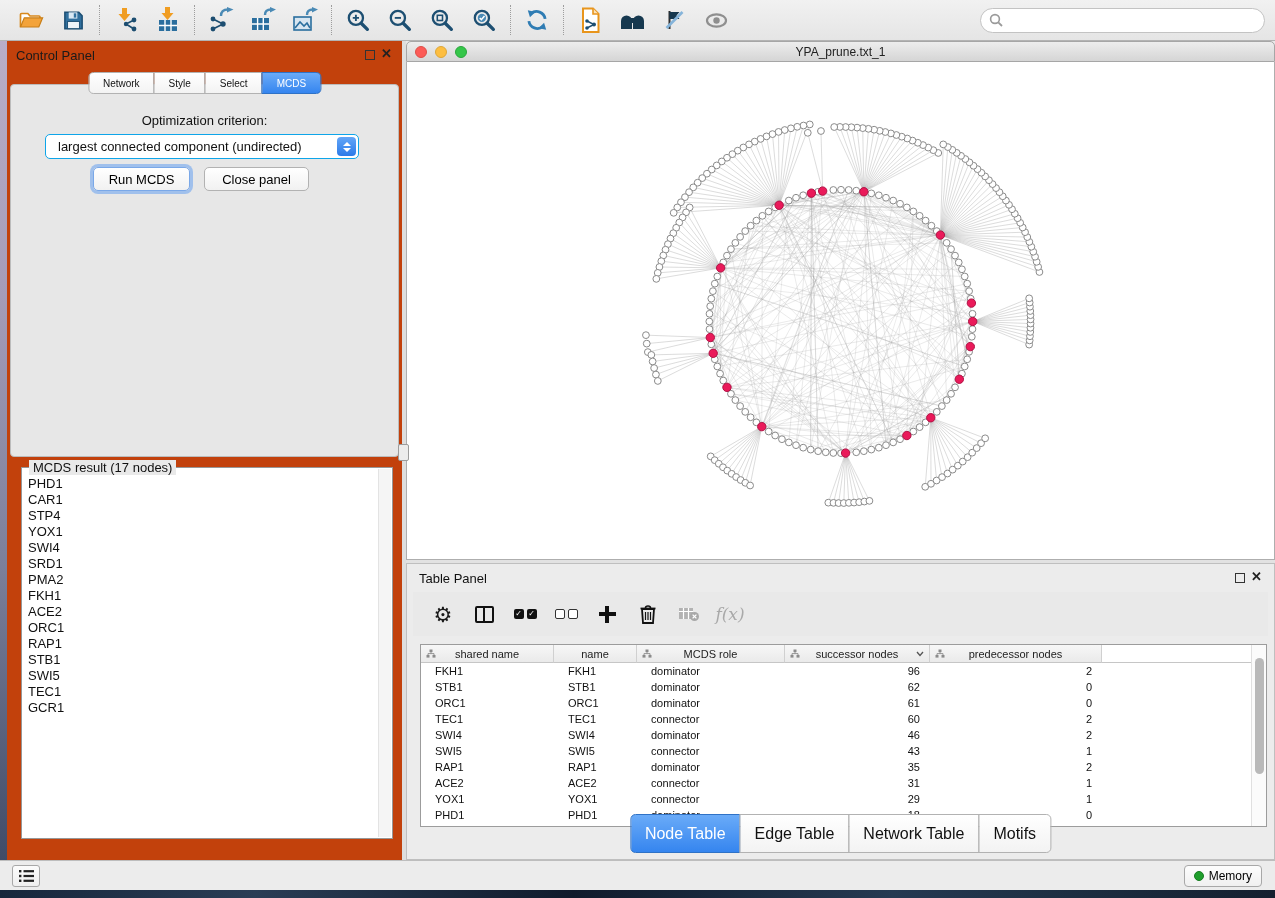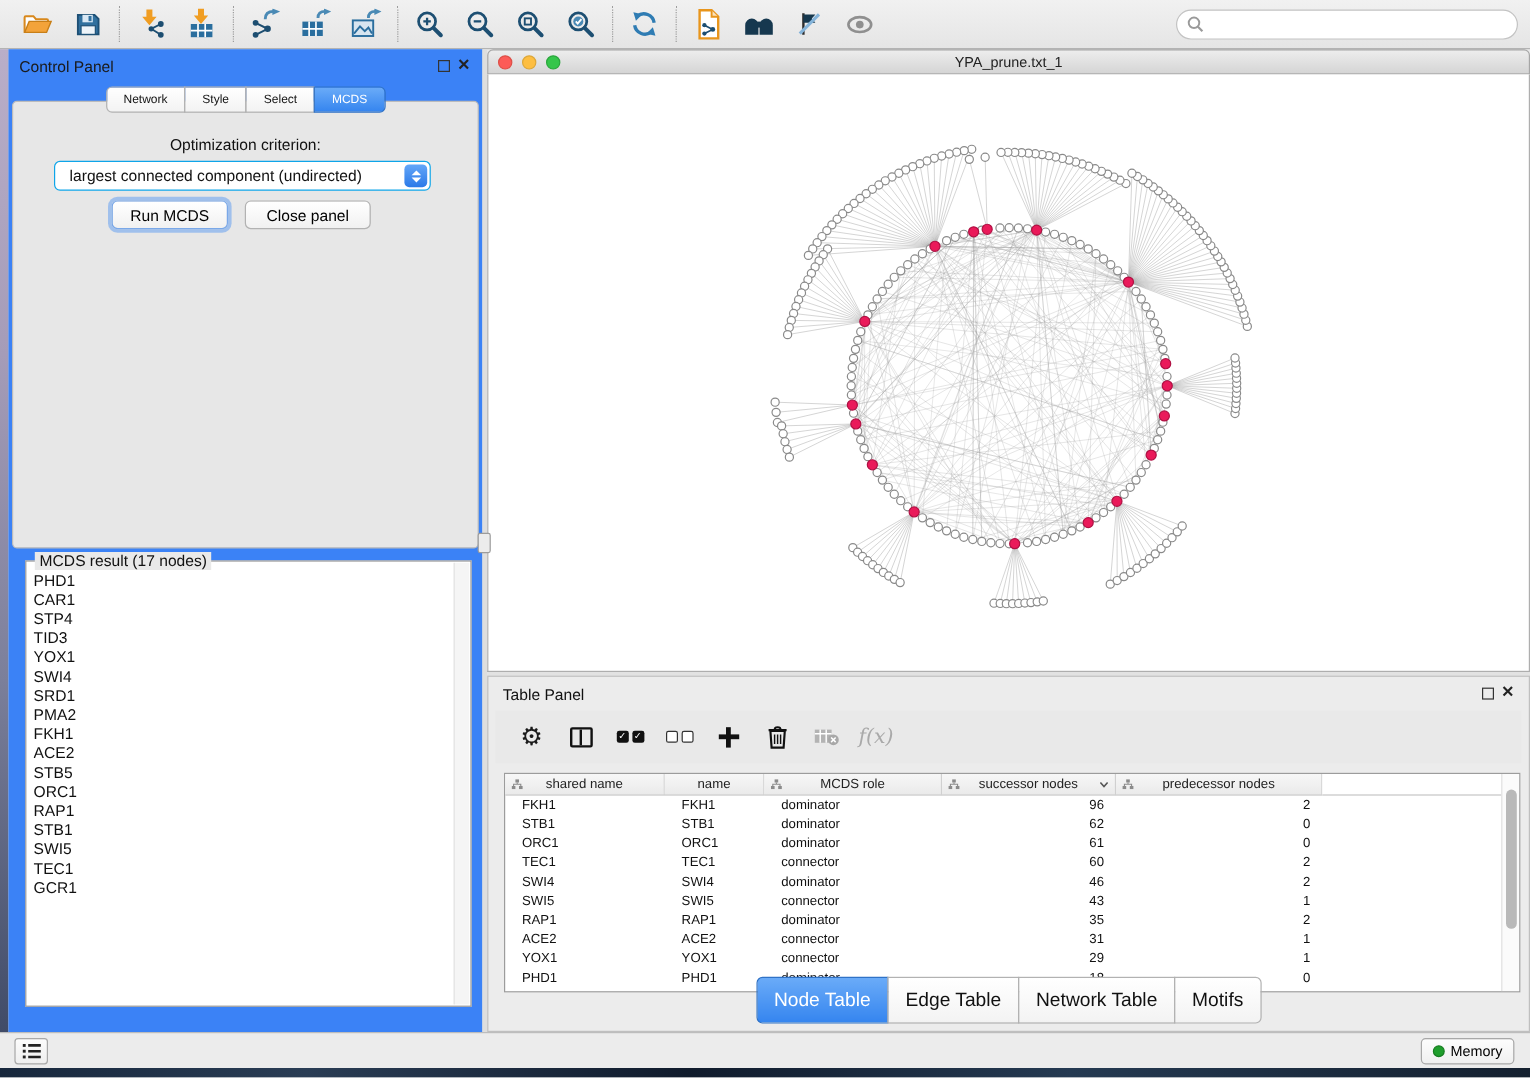"Control Panel" .control-panel { background: #3b82f6 -> #c2410c }
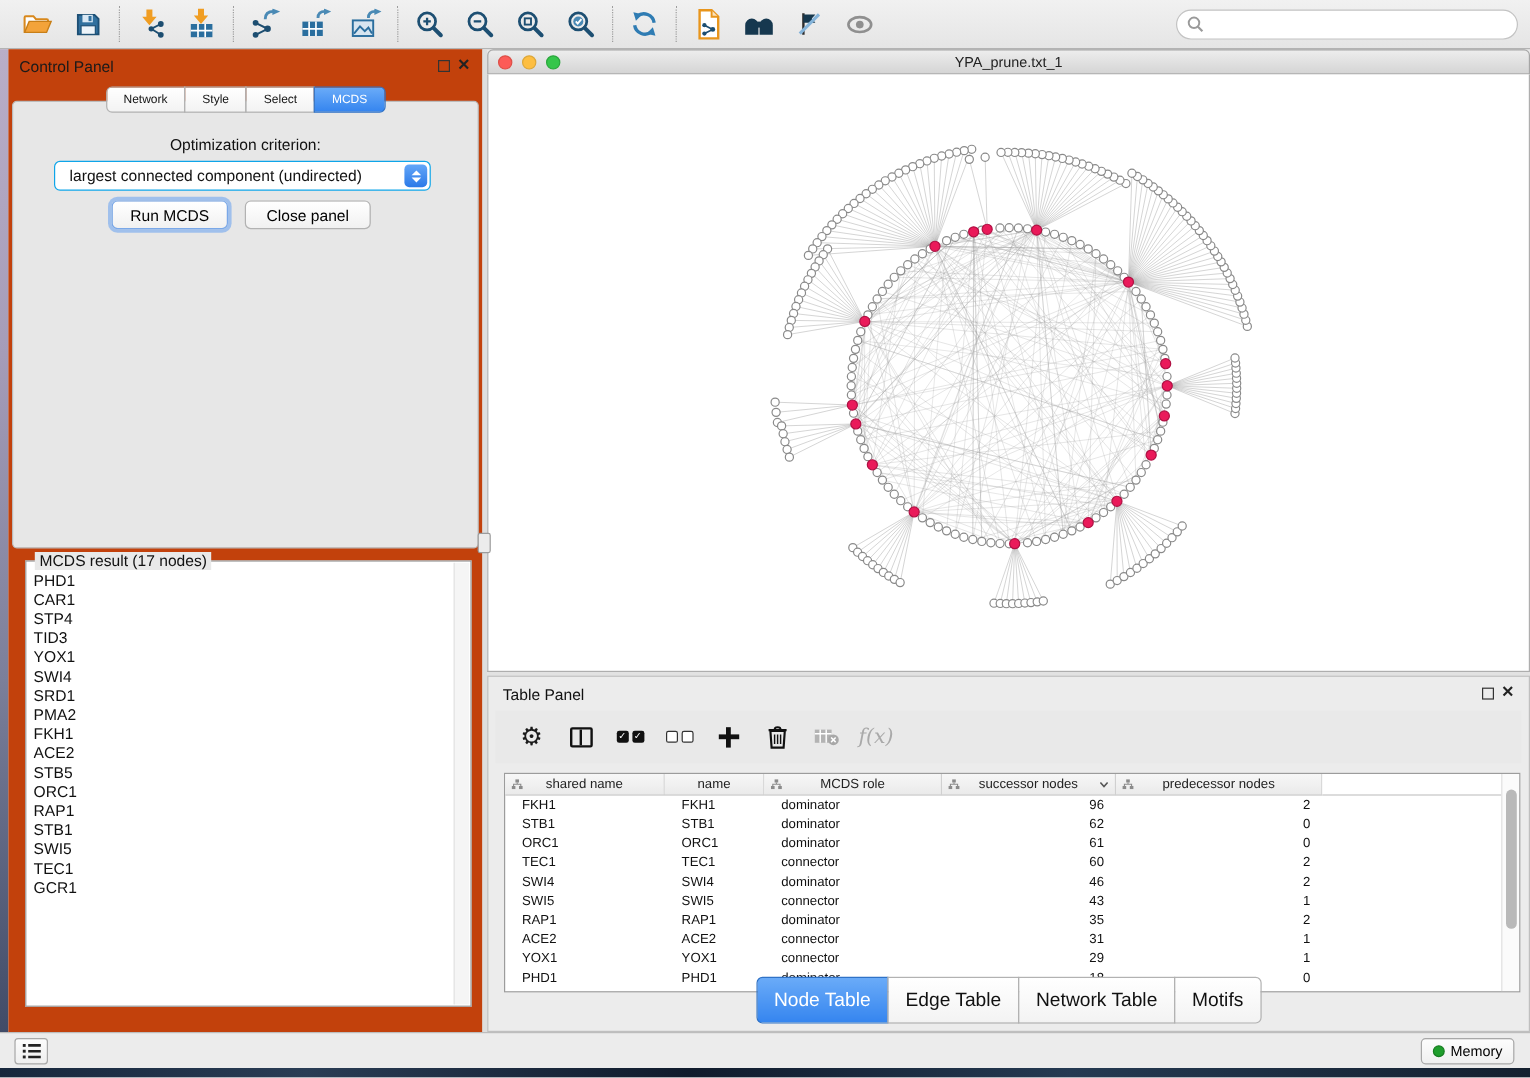"TID3" li { html: <li>TID3</li> -> none }
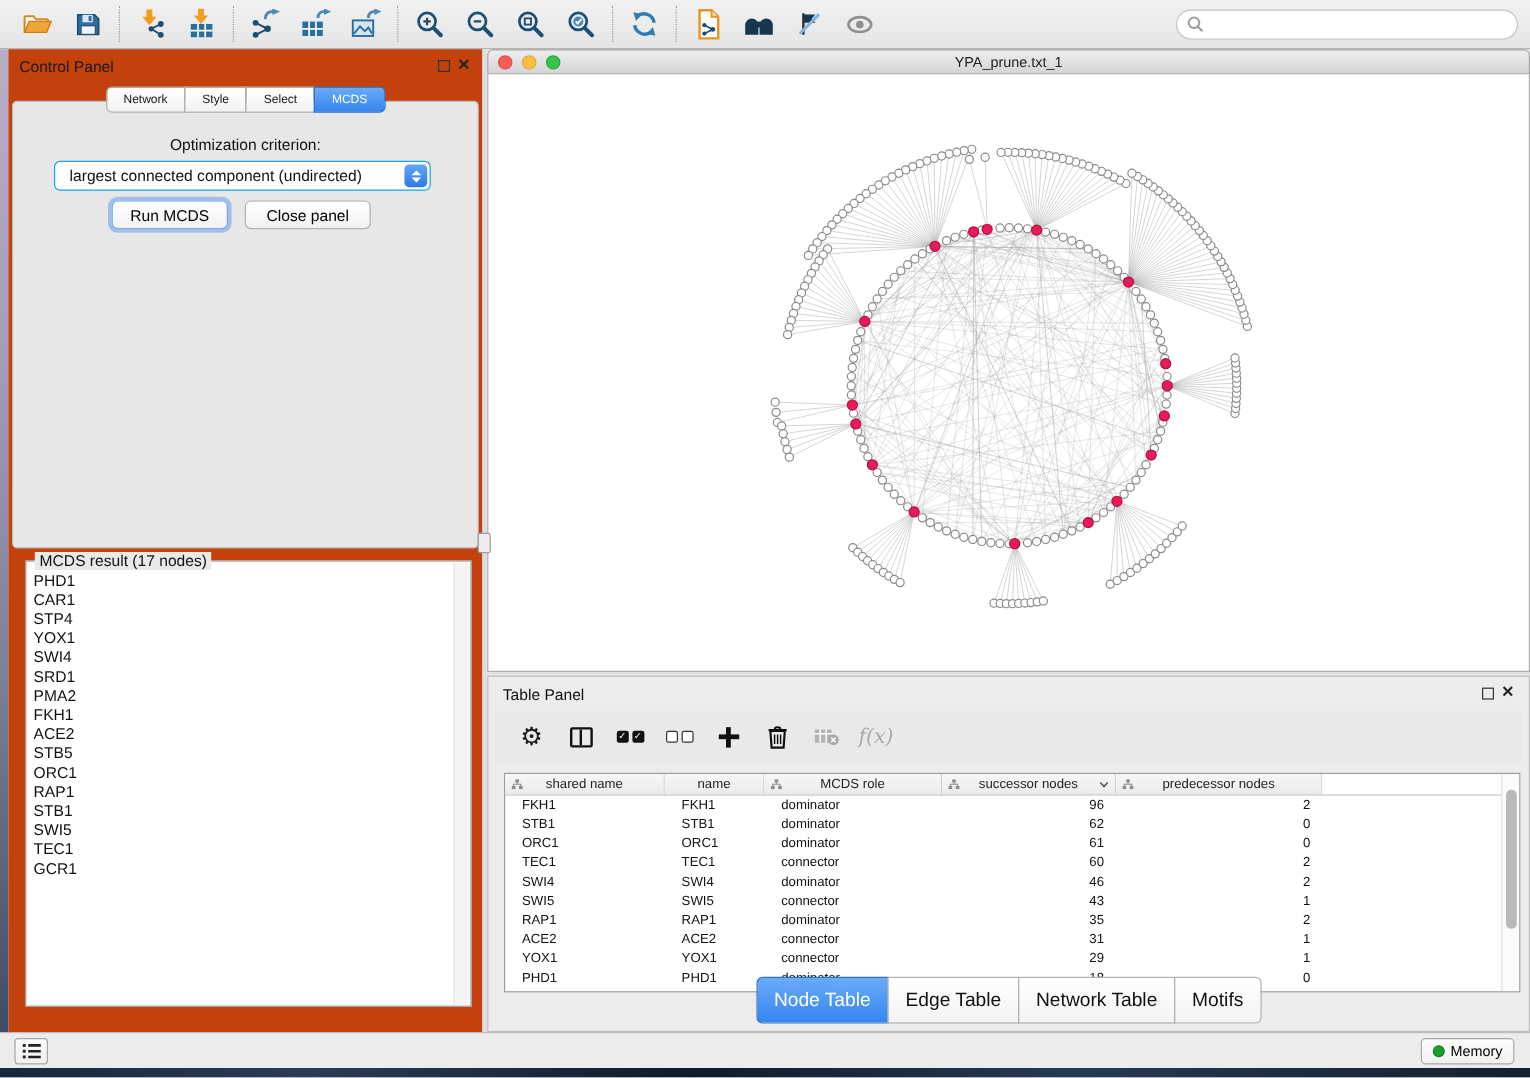"STB5" li { html: <li>STB5</li> -> none }
